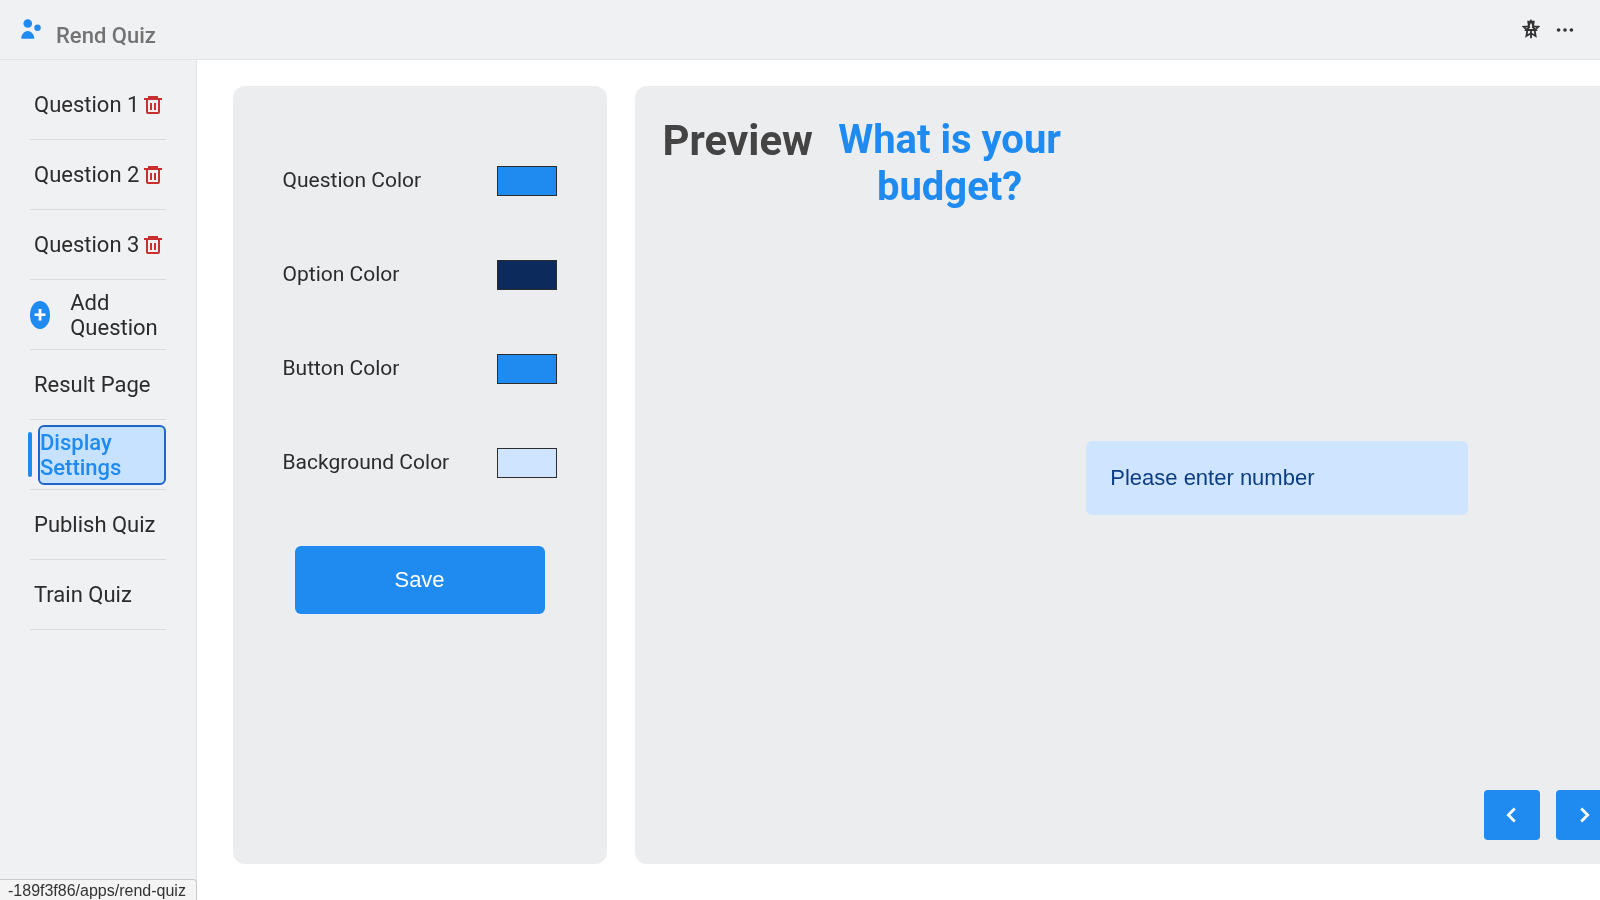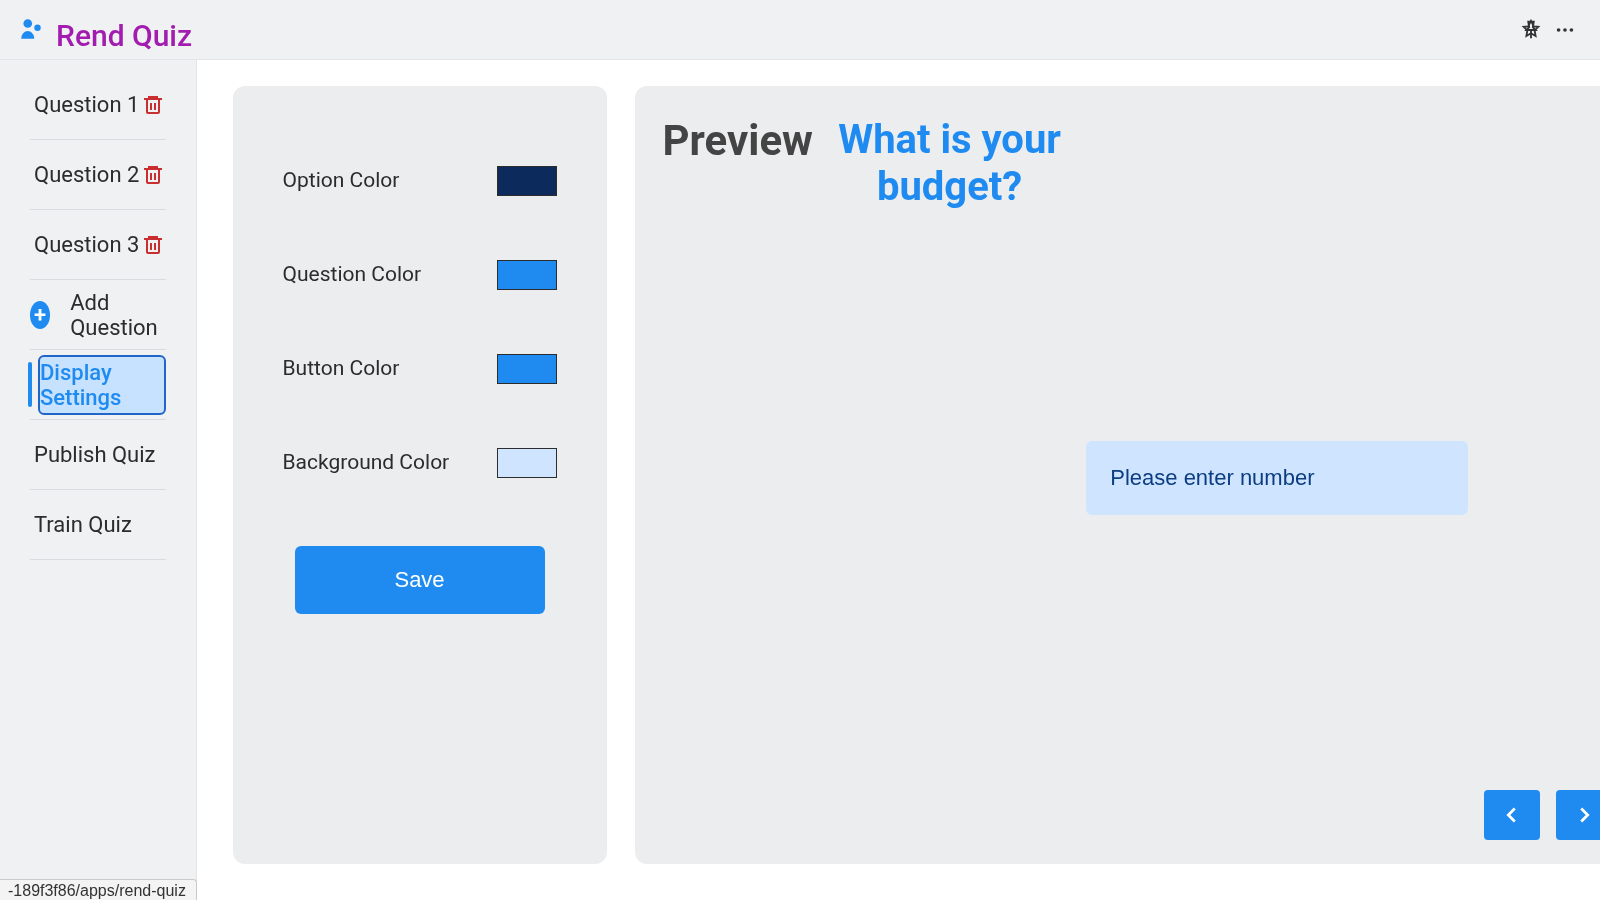"Rend Quiz" .header .title { color: #a21caf -> #737373; font-size: 30px -> 22px }
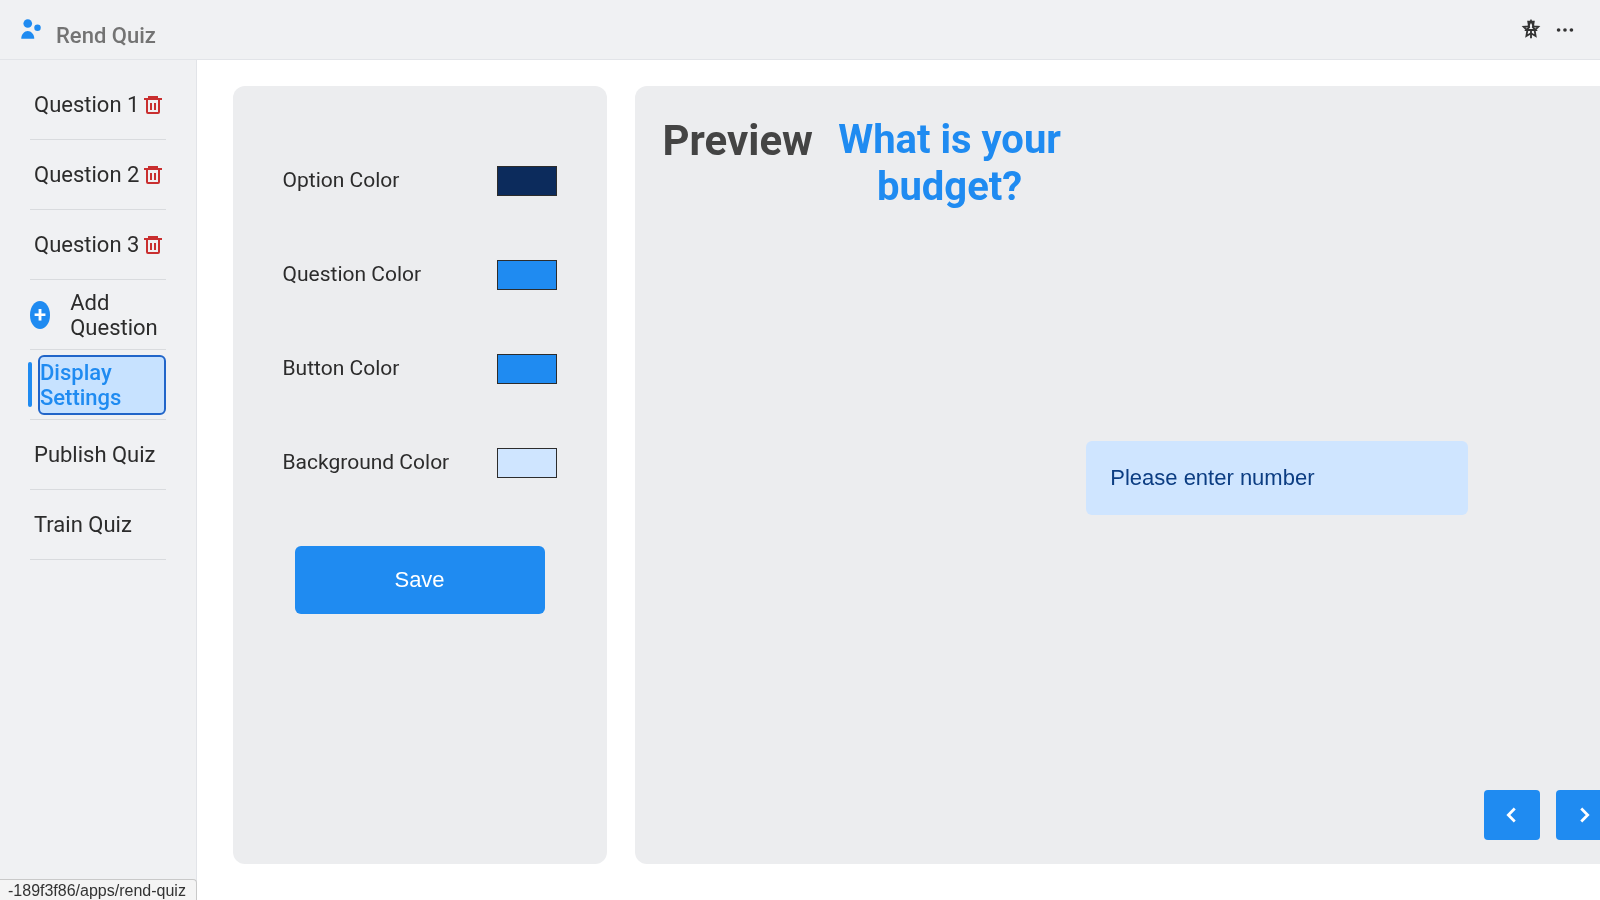"Option Color" div.setting-row { order: before "Question Color" -> after "Question Color" }
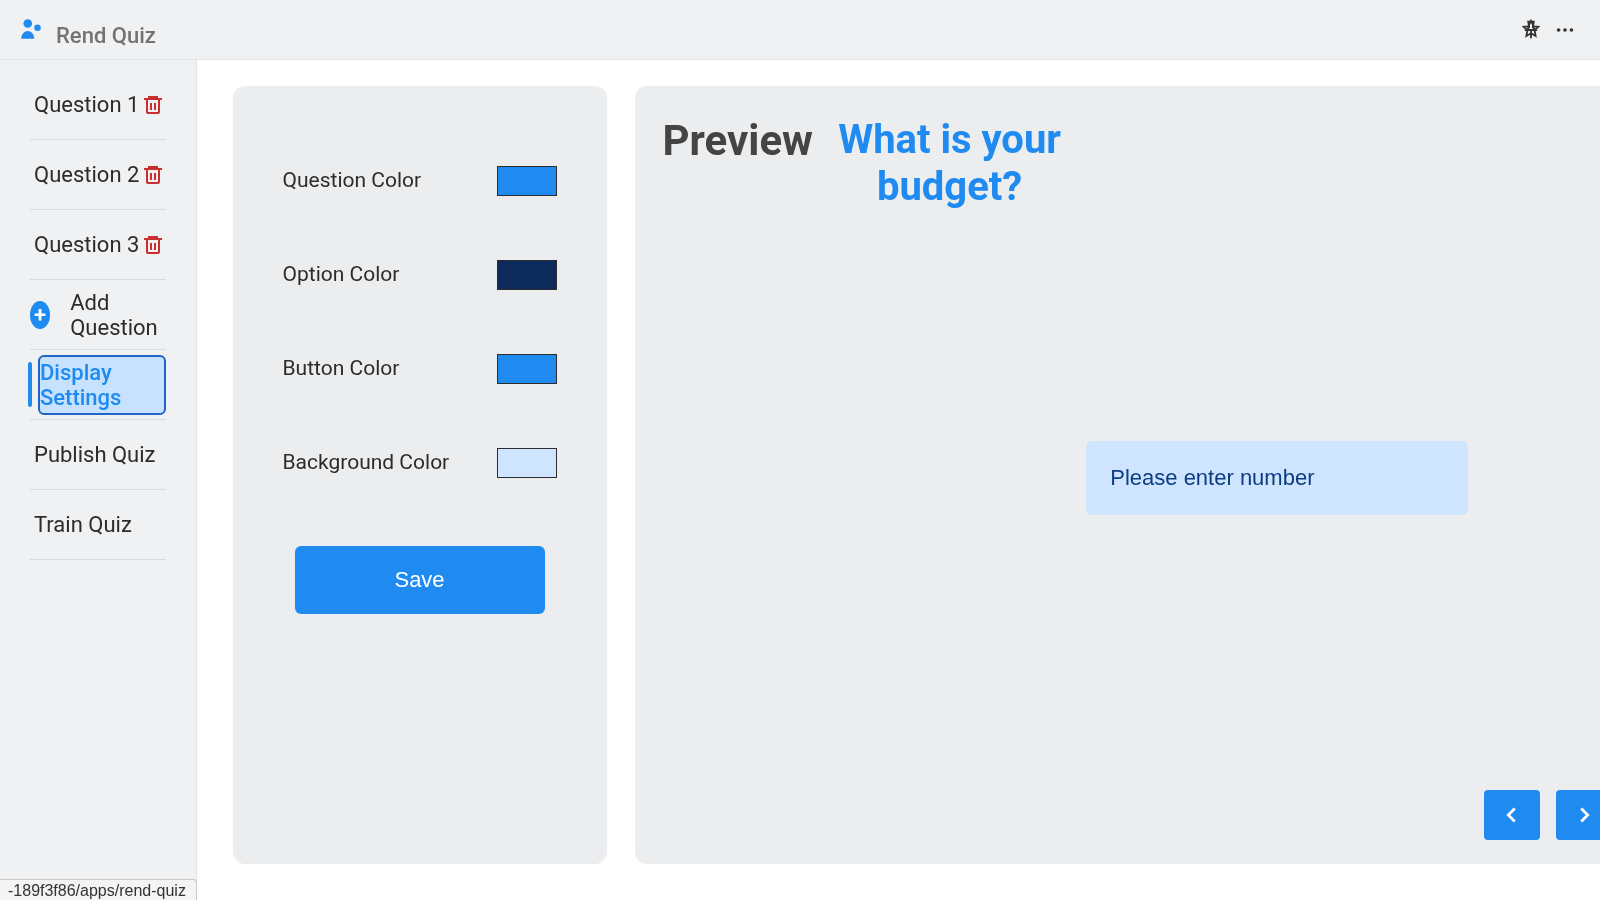"Result Page" div.nav-item { html: none -> <div> <span>Result Page</span> </div> }
